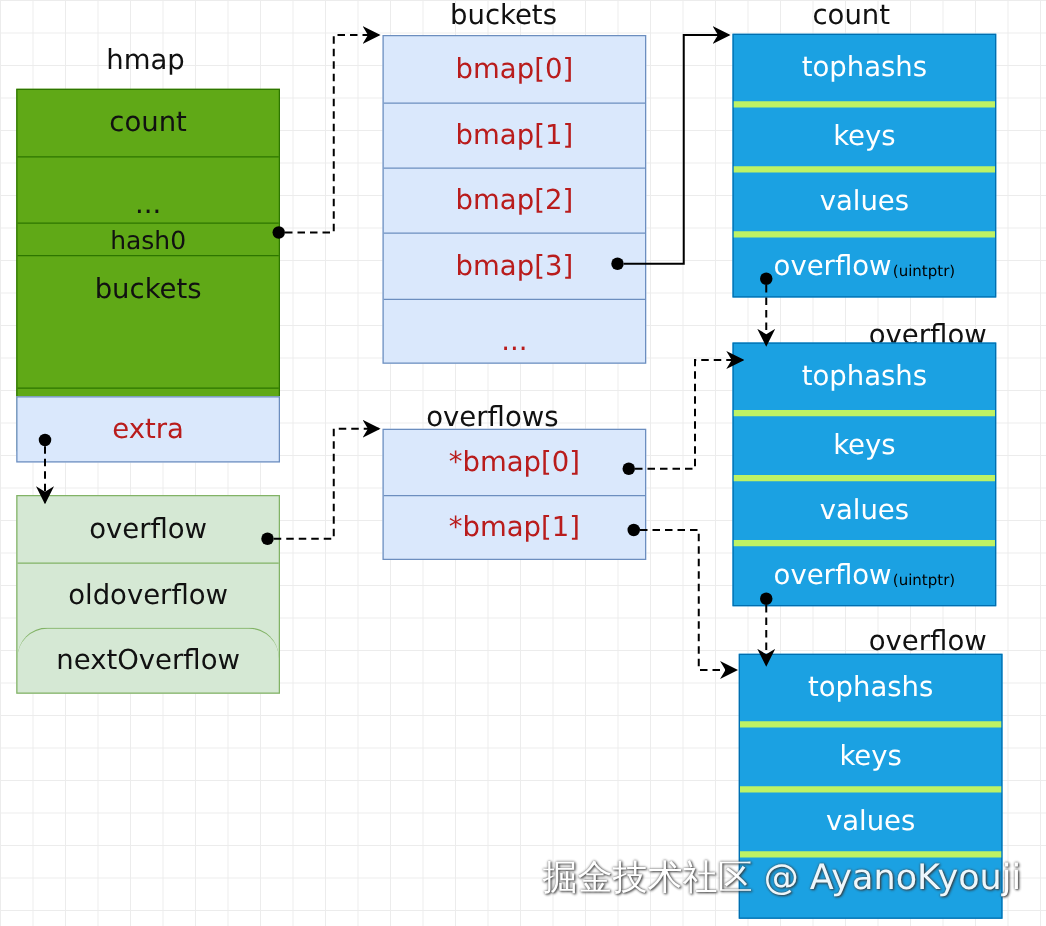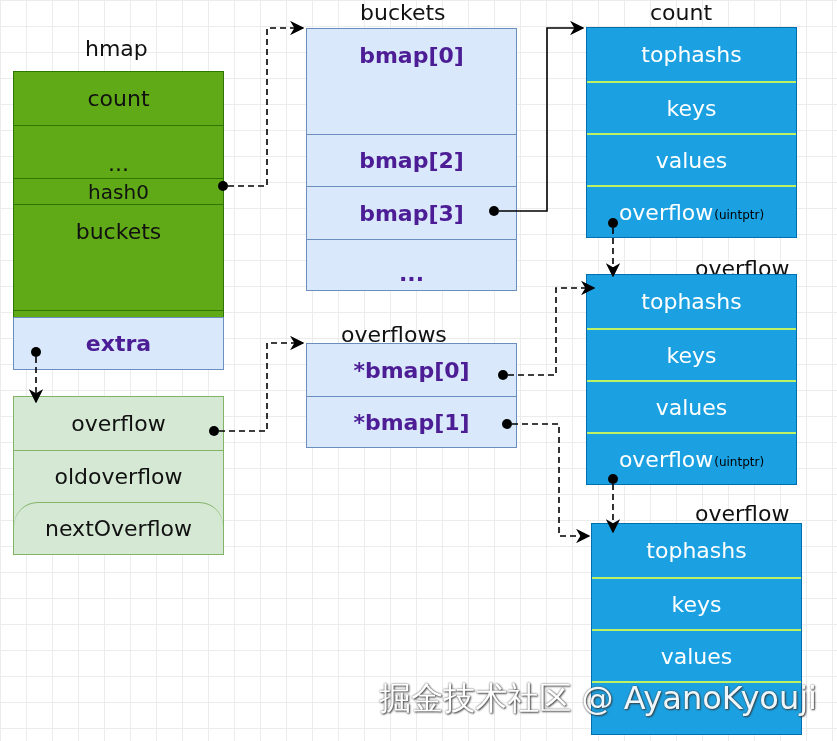"bmap[0]" .lightblue .cell { color: #4c1d95 -> #b91c1c; font-weight: bold -> none }
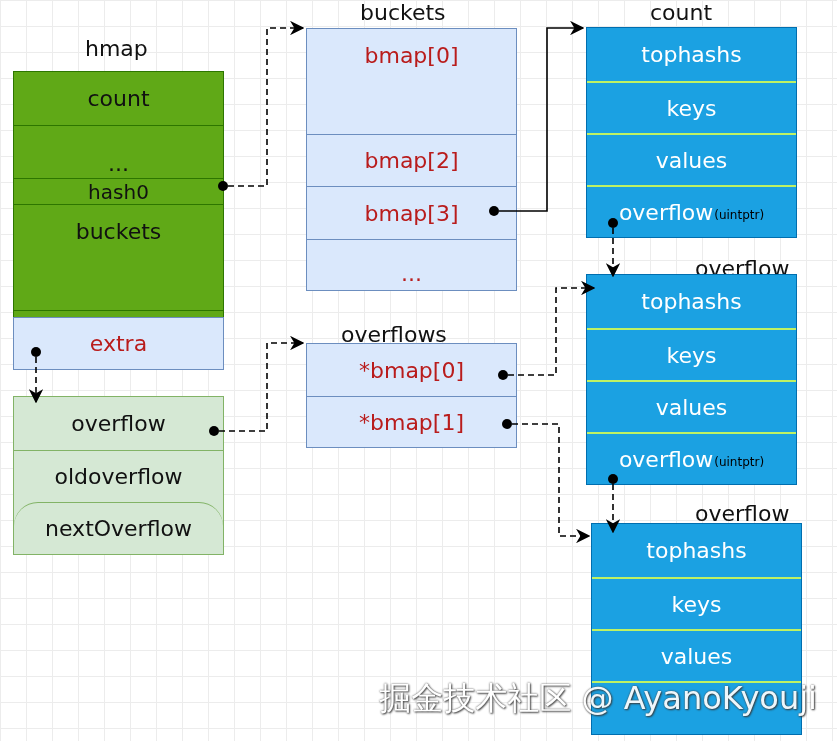"bmap[1]" div.cell { html: none -> <div>bmap[1]</div> }
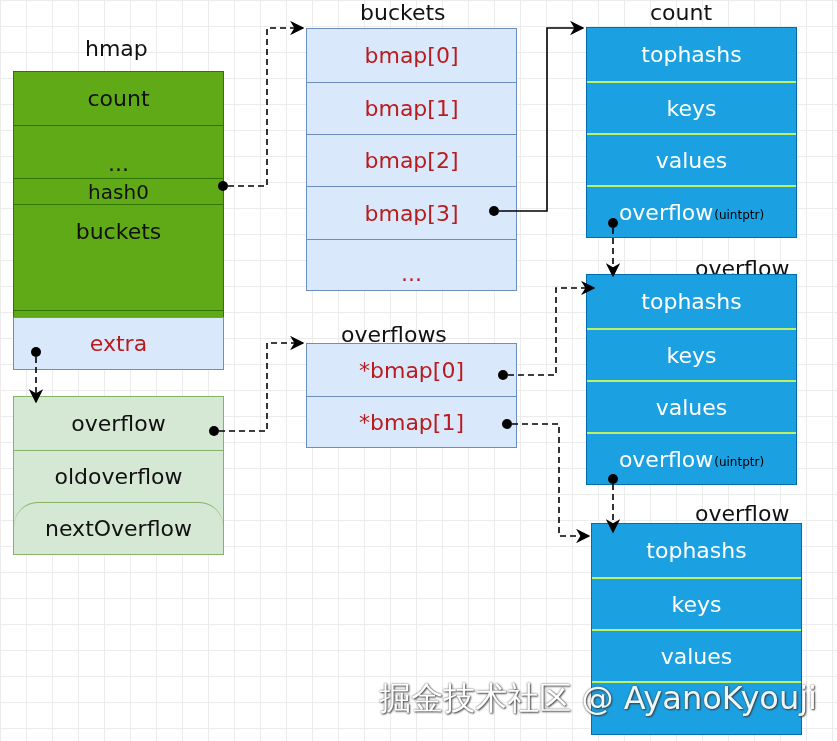"keys" .blue .cell { border-top: 2px solid #bef264 -> 5px solid #bef264 }
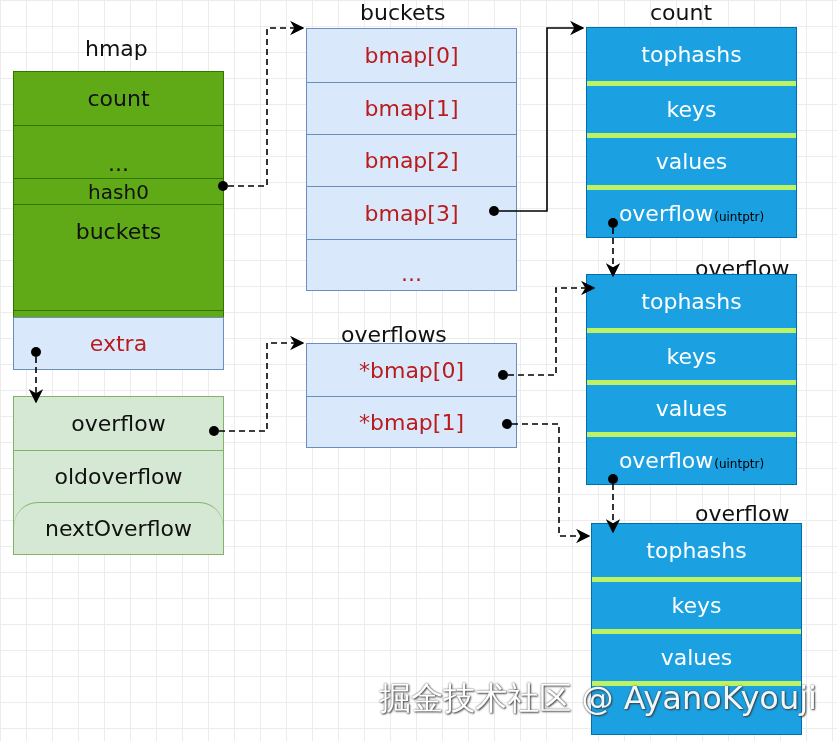"掘金技术社区 @ AyanoKyouji" .watermark { font-size: 32px -> 28px }
